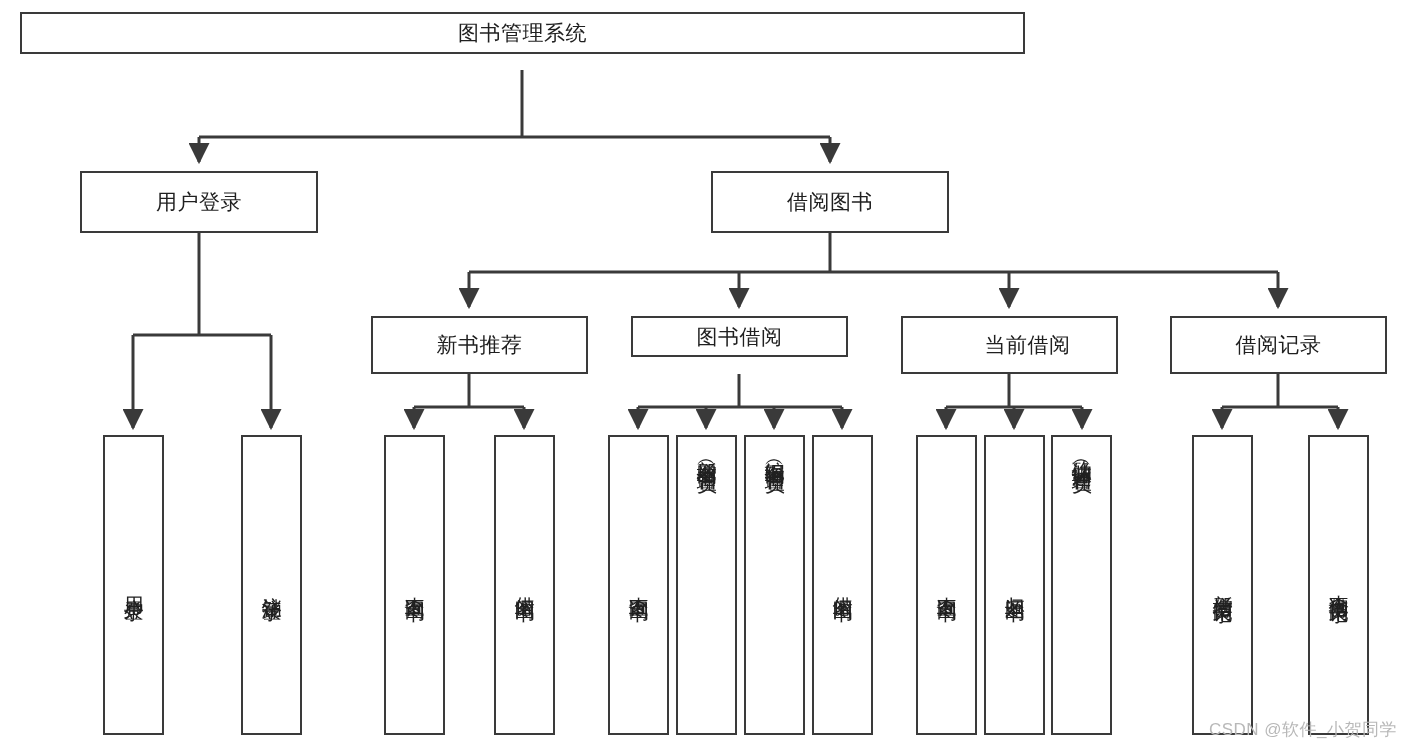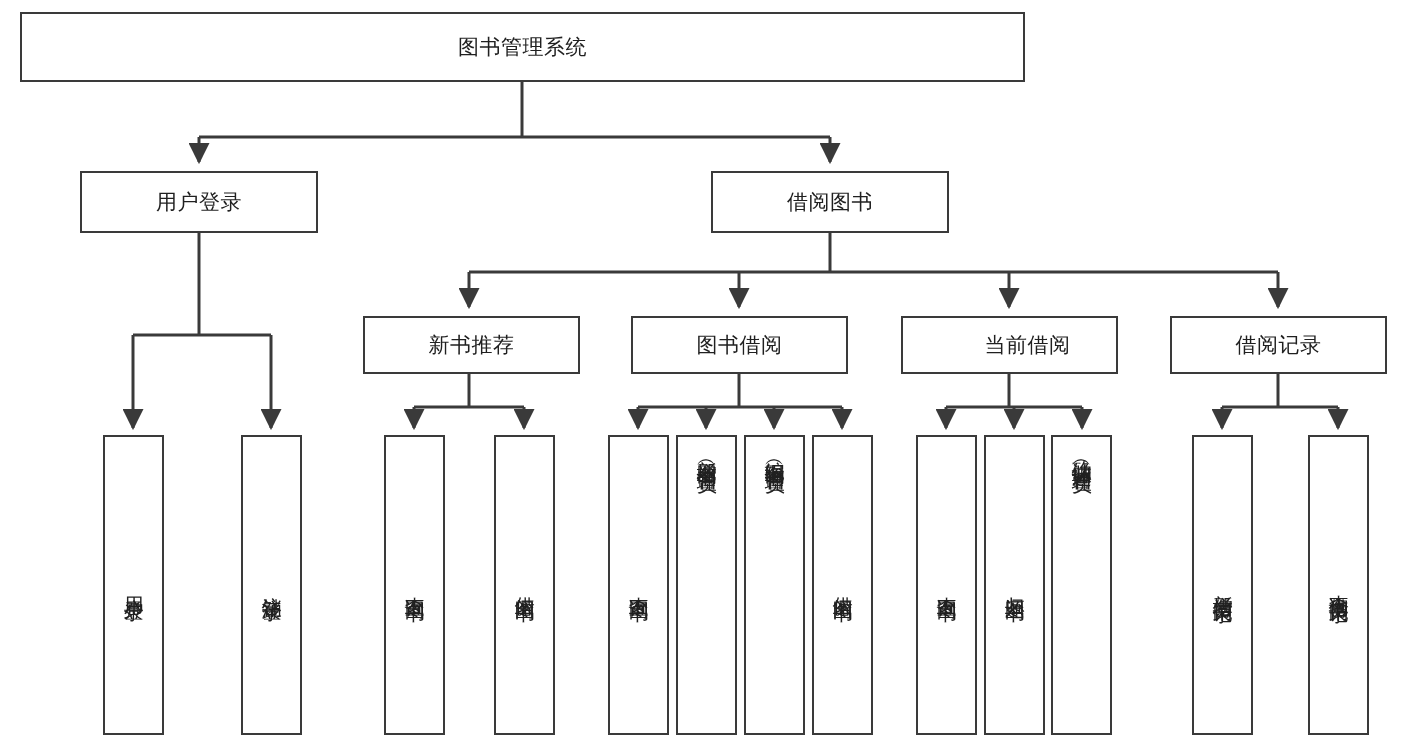"图书管理系统" div.node { height: 70px -> 42px }
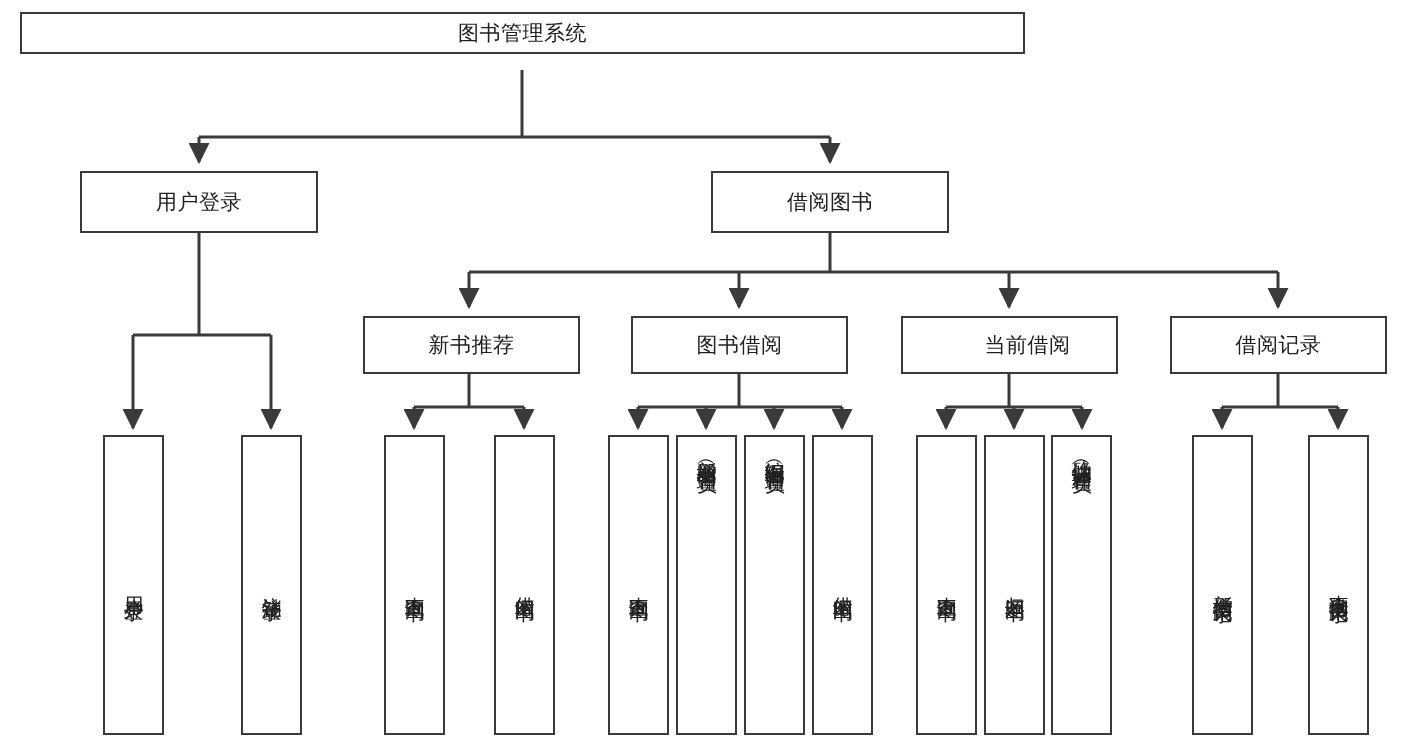"新书推荐" div.node { left: 363px -> 371px }
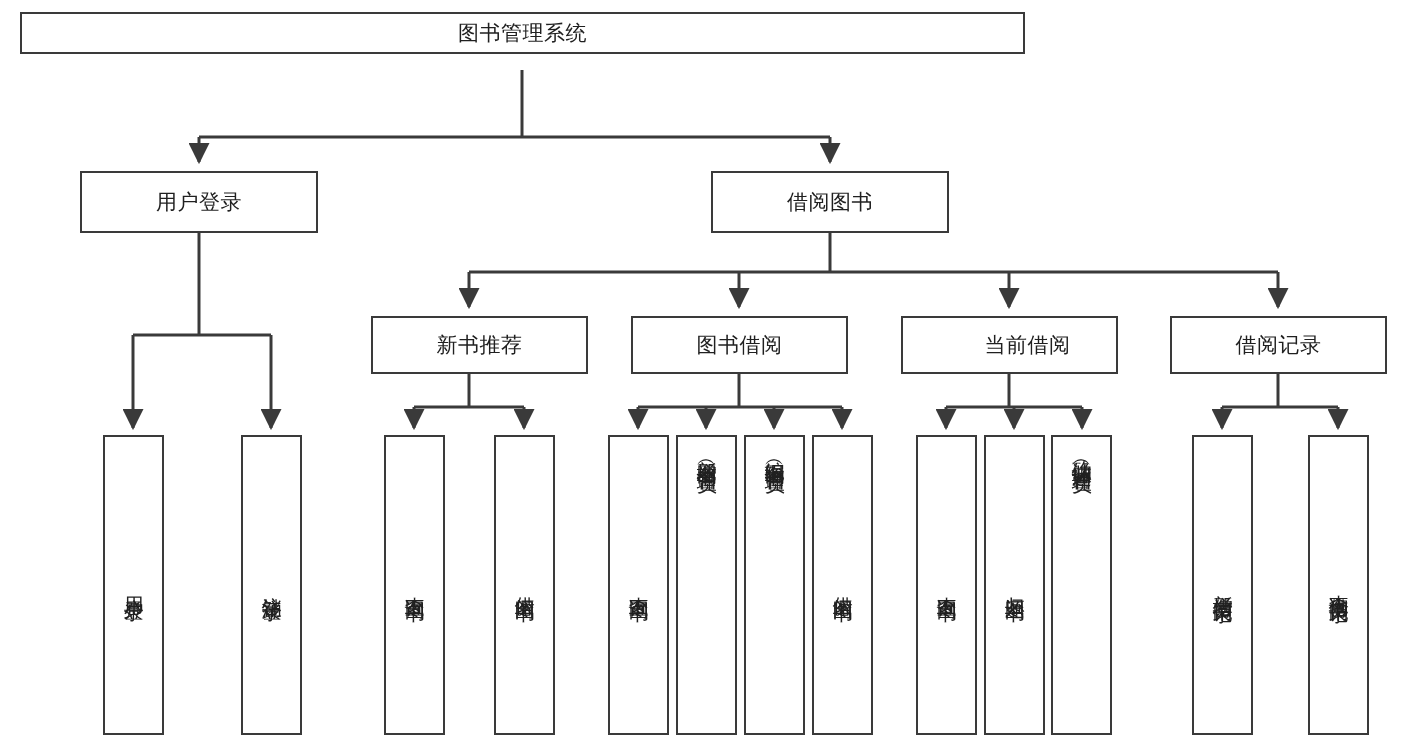"图书借阅" div.node { height: 58px -> 41px }
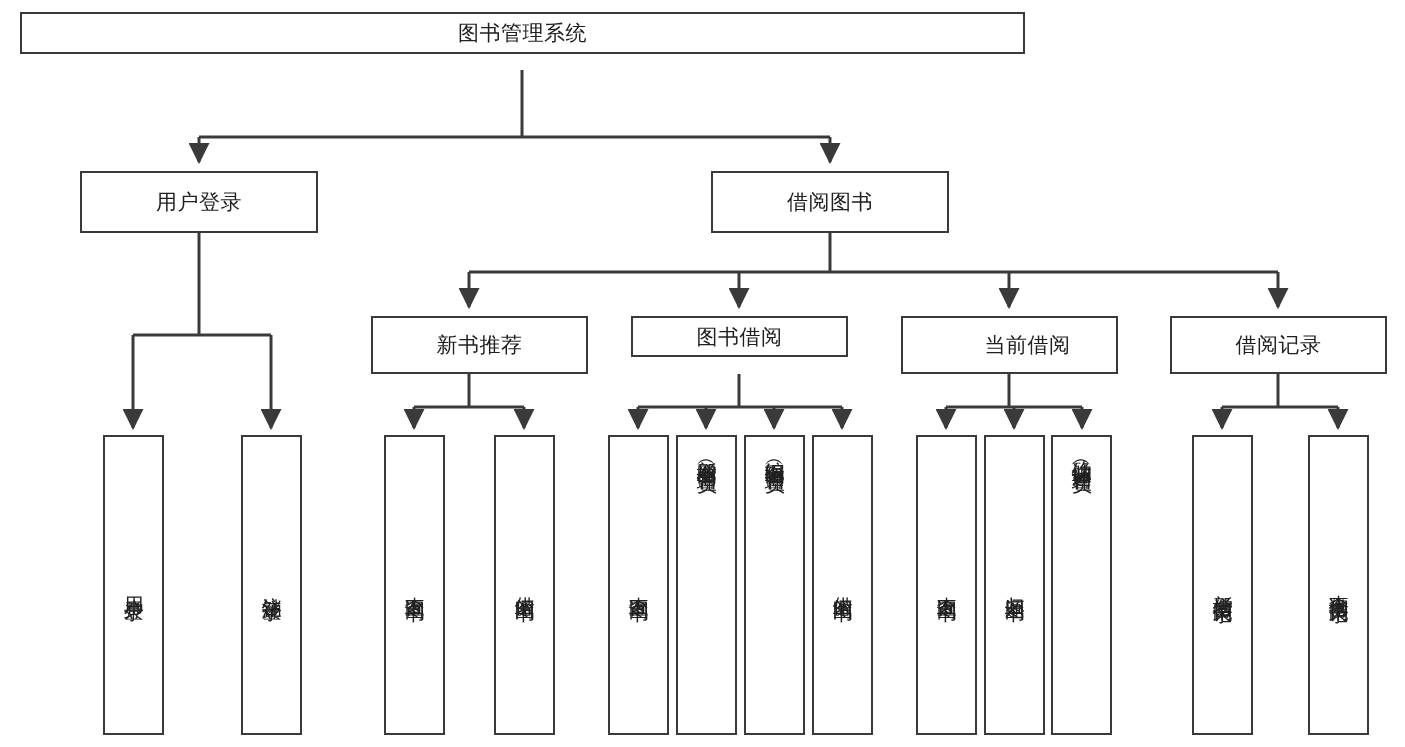"CSDN @软件_小贺同学" div { html: none -> <div>CSDN @软件_小贺同学</div> }
